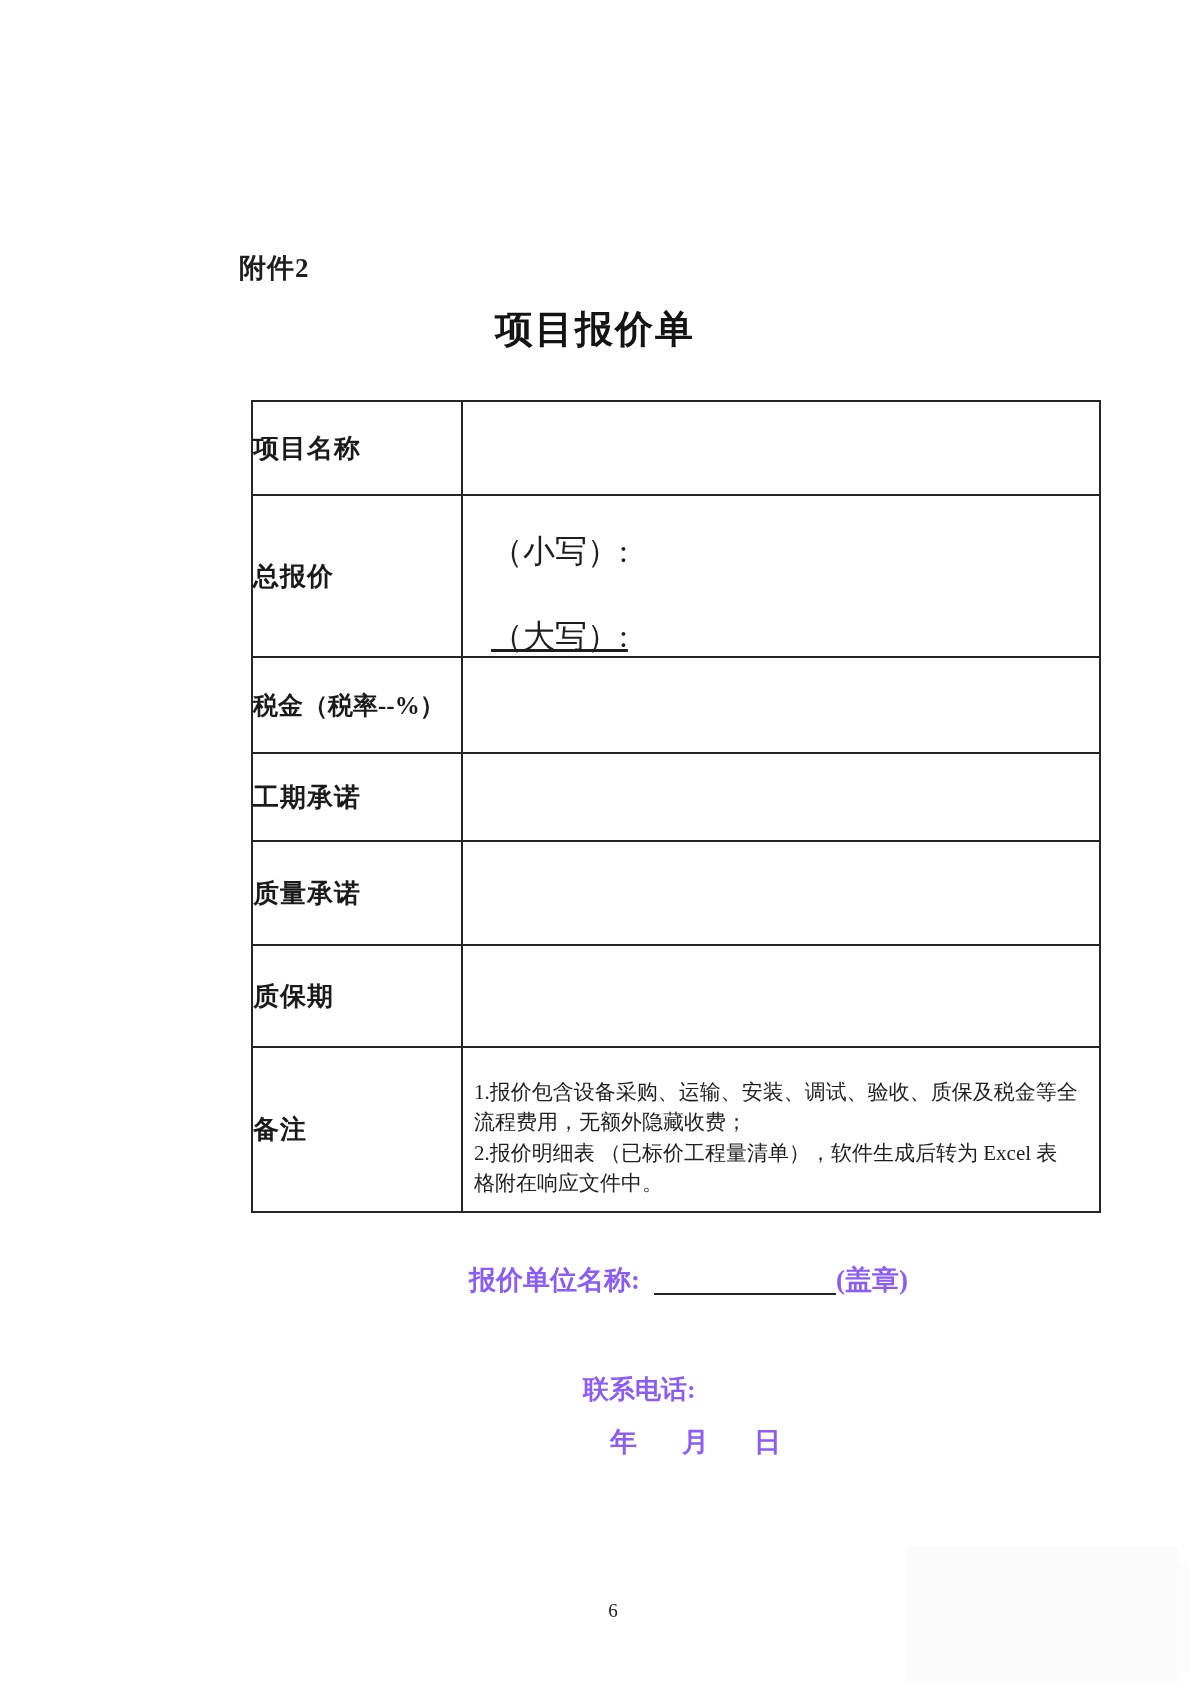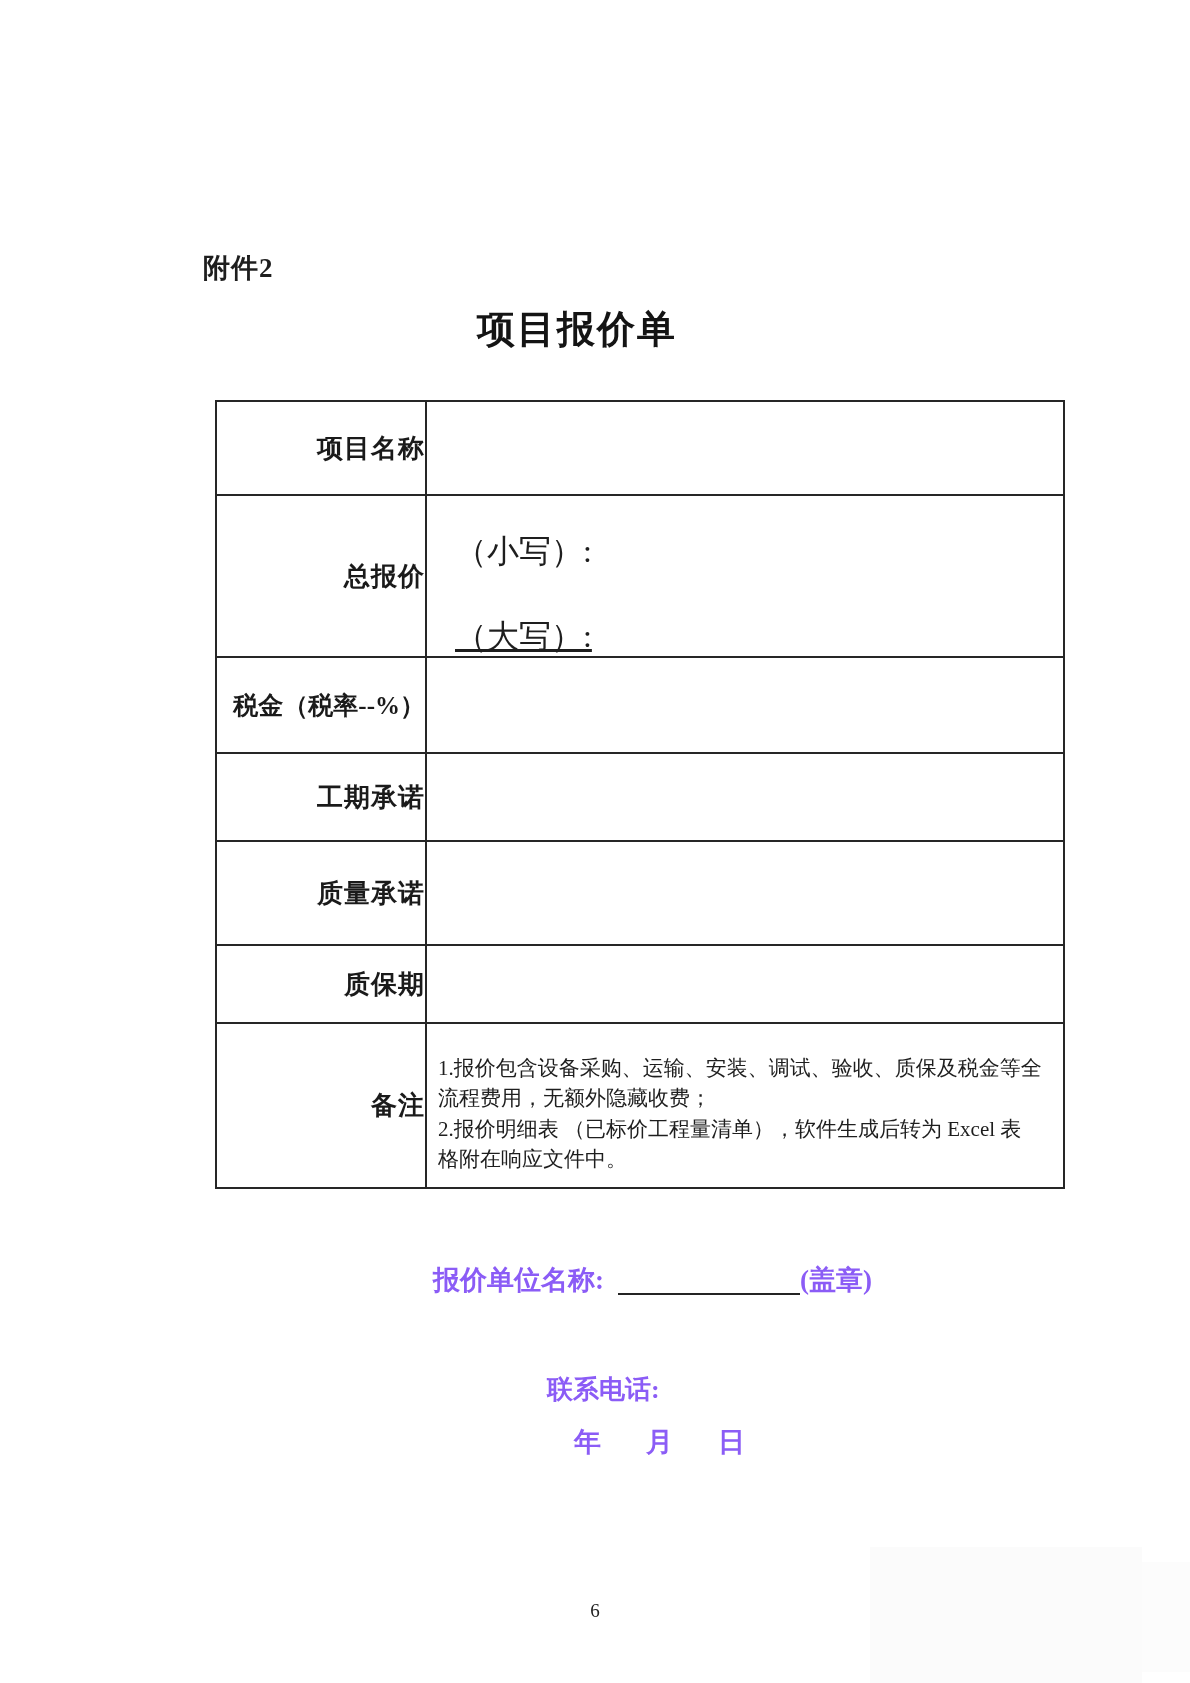"附件2" .page { margin-left: none -> 36px }
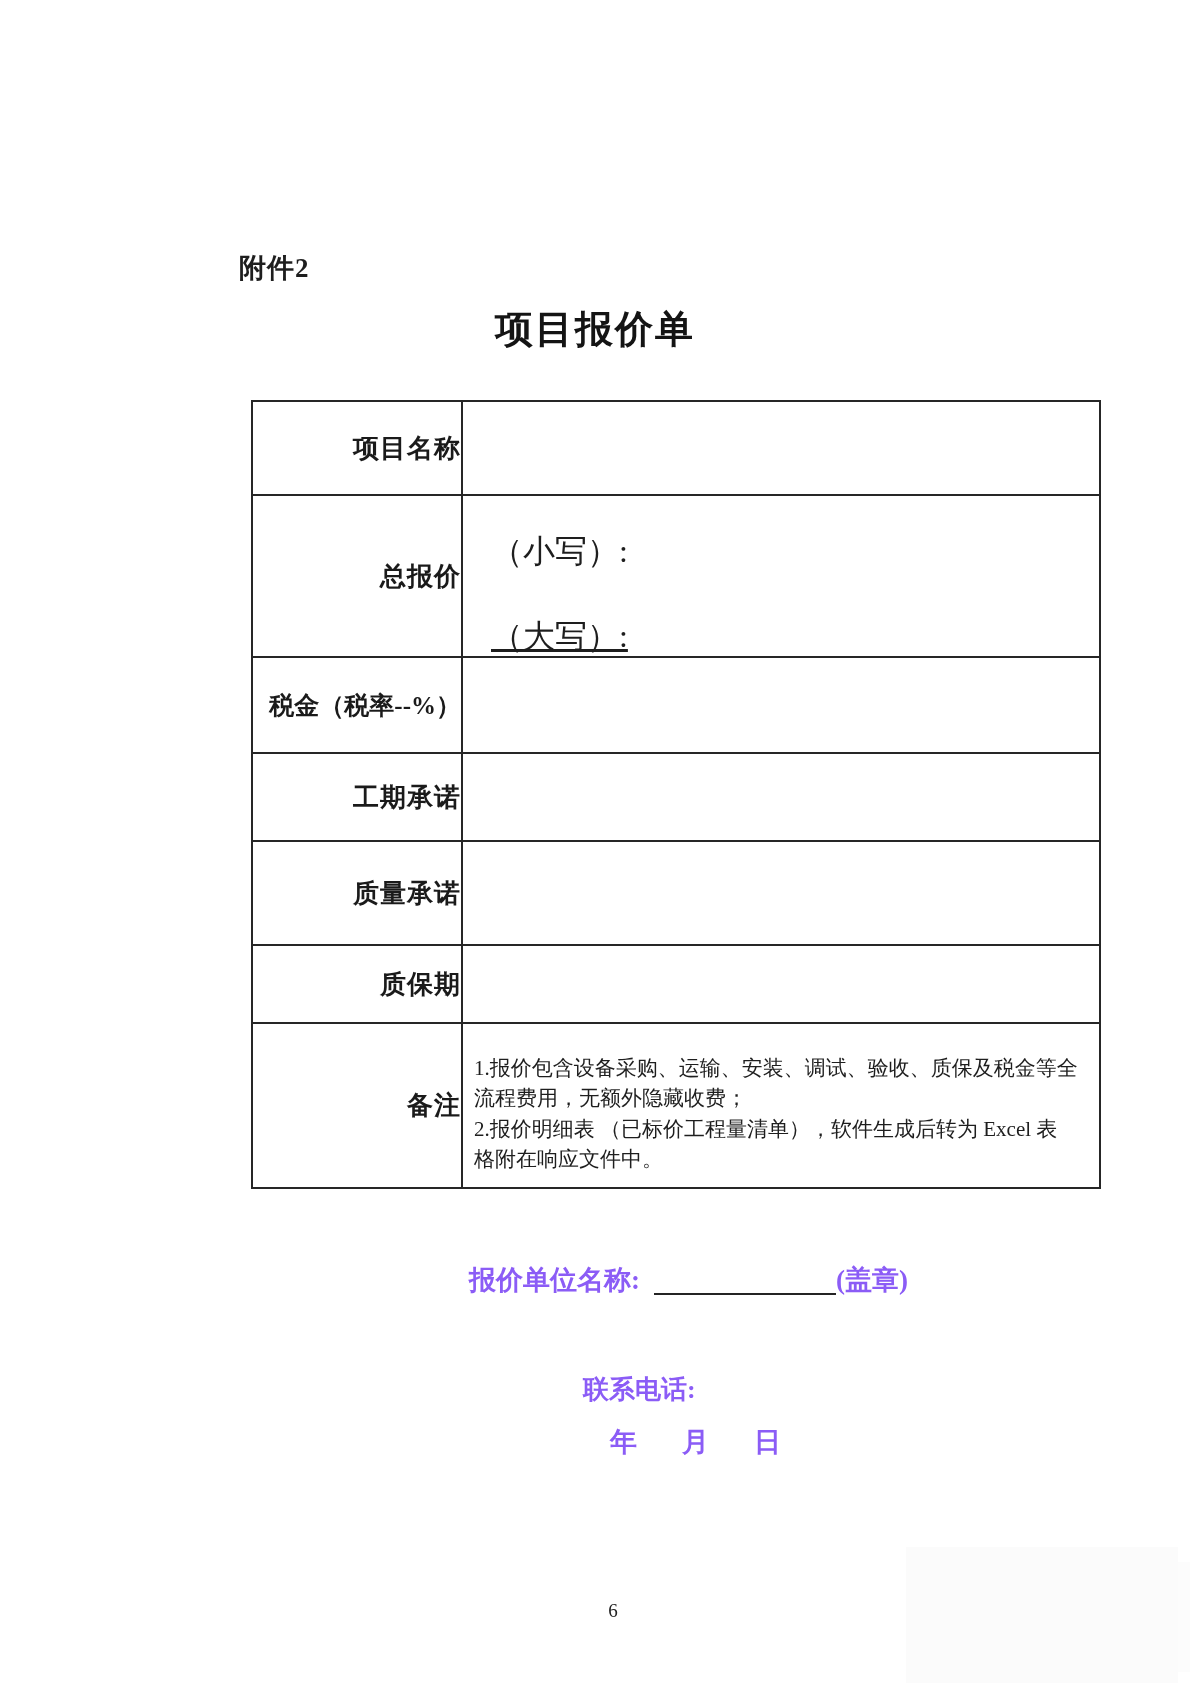"项目名称" td.c1 { text-align: right -> left }
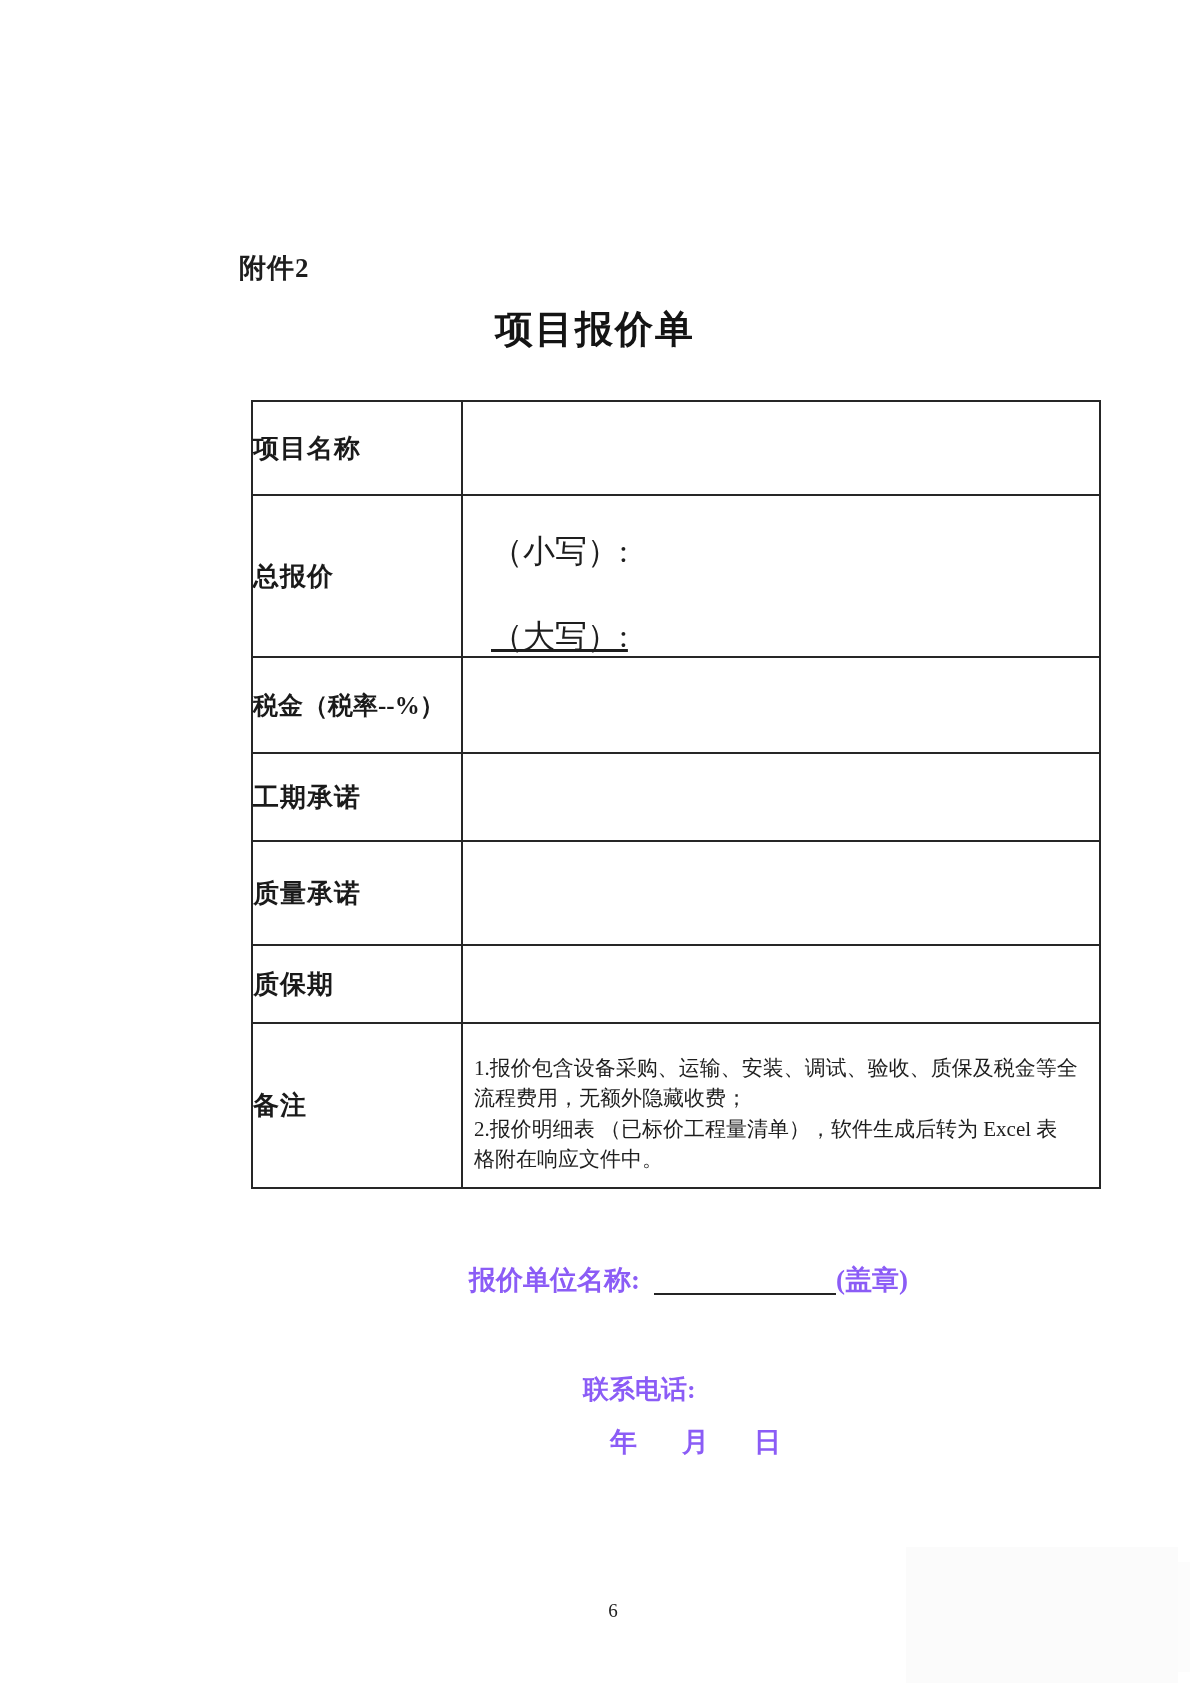"质保期" tr { height: 78px -> 102px }
